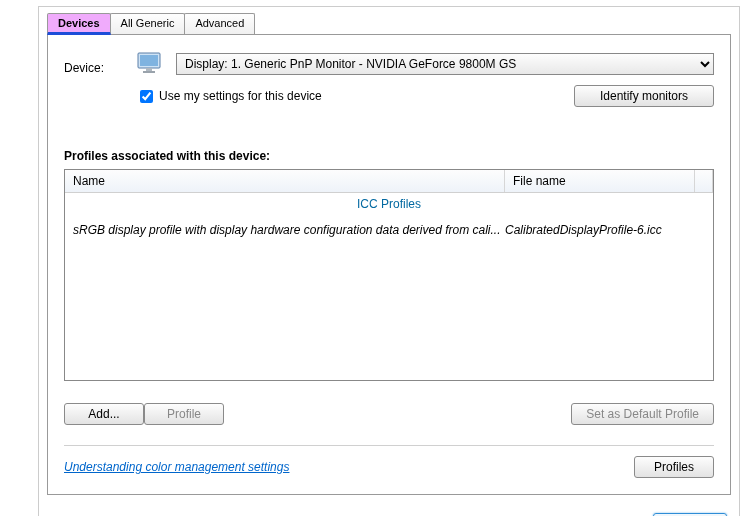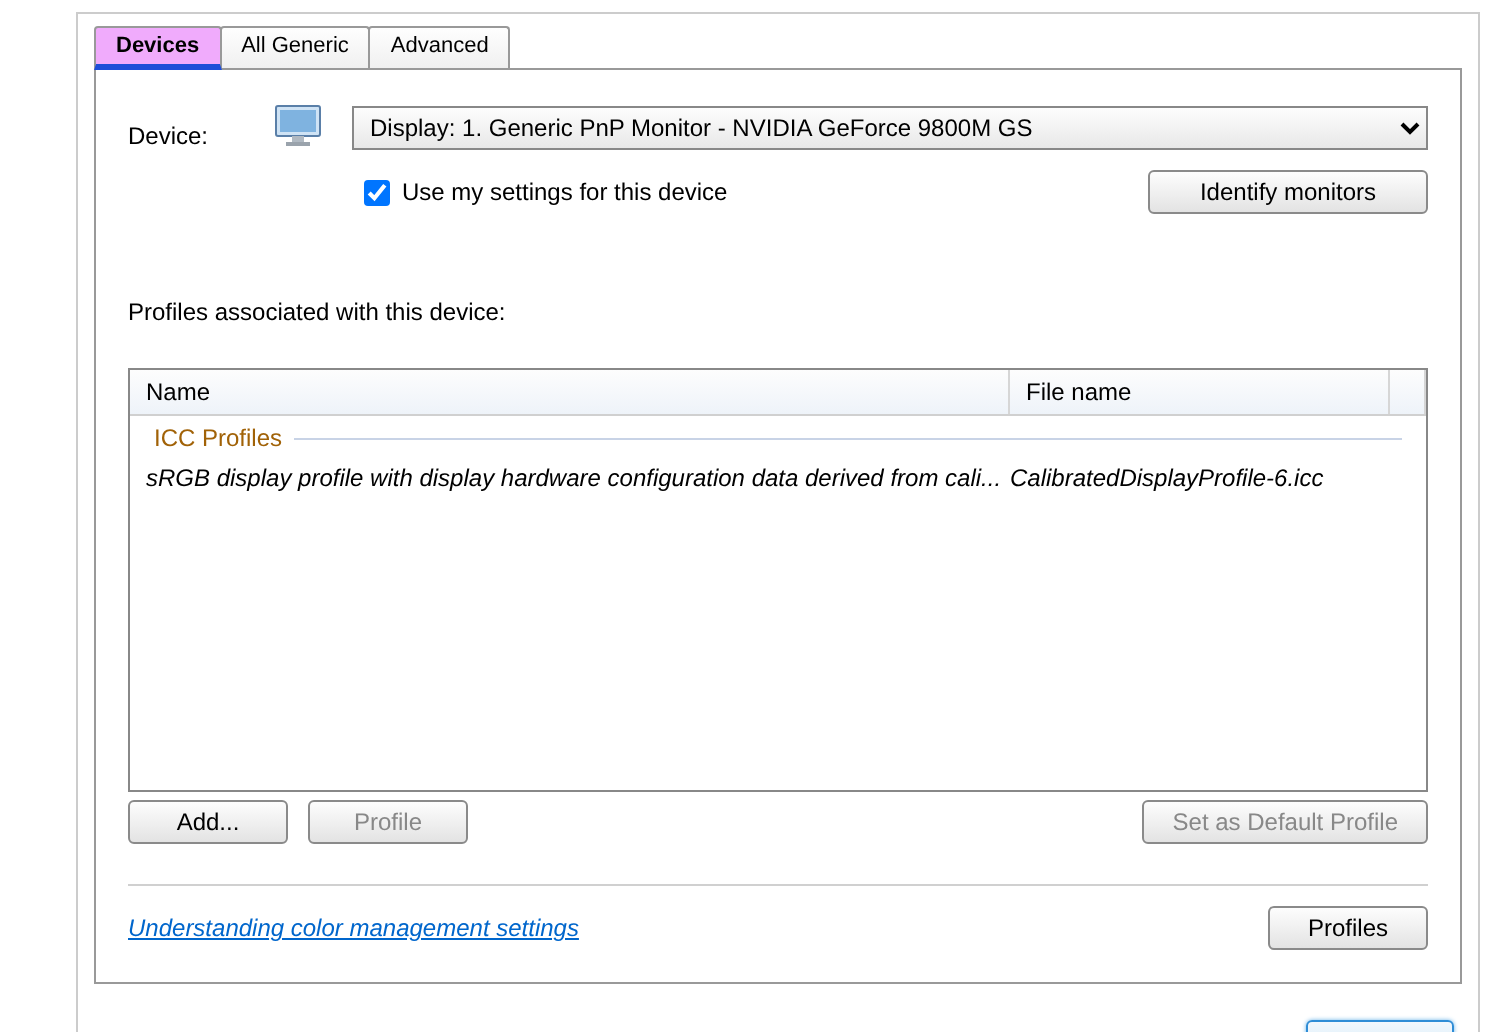"Use my settings for this" .settings-row { margin-left: 118px -> 76px }
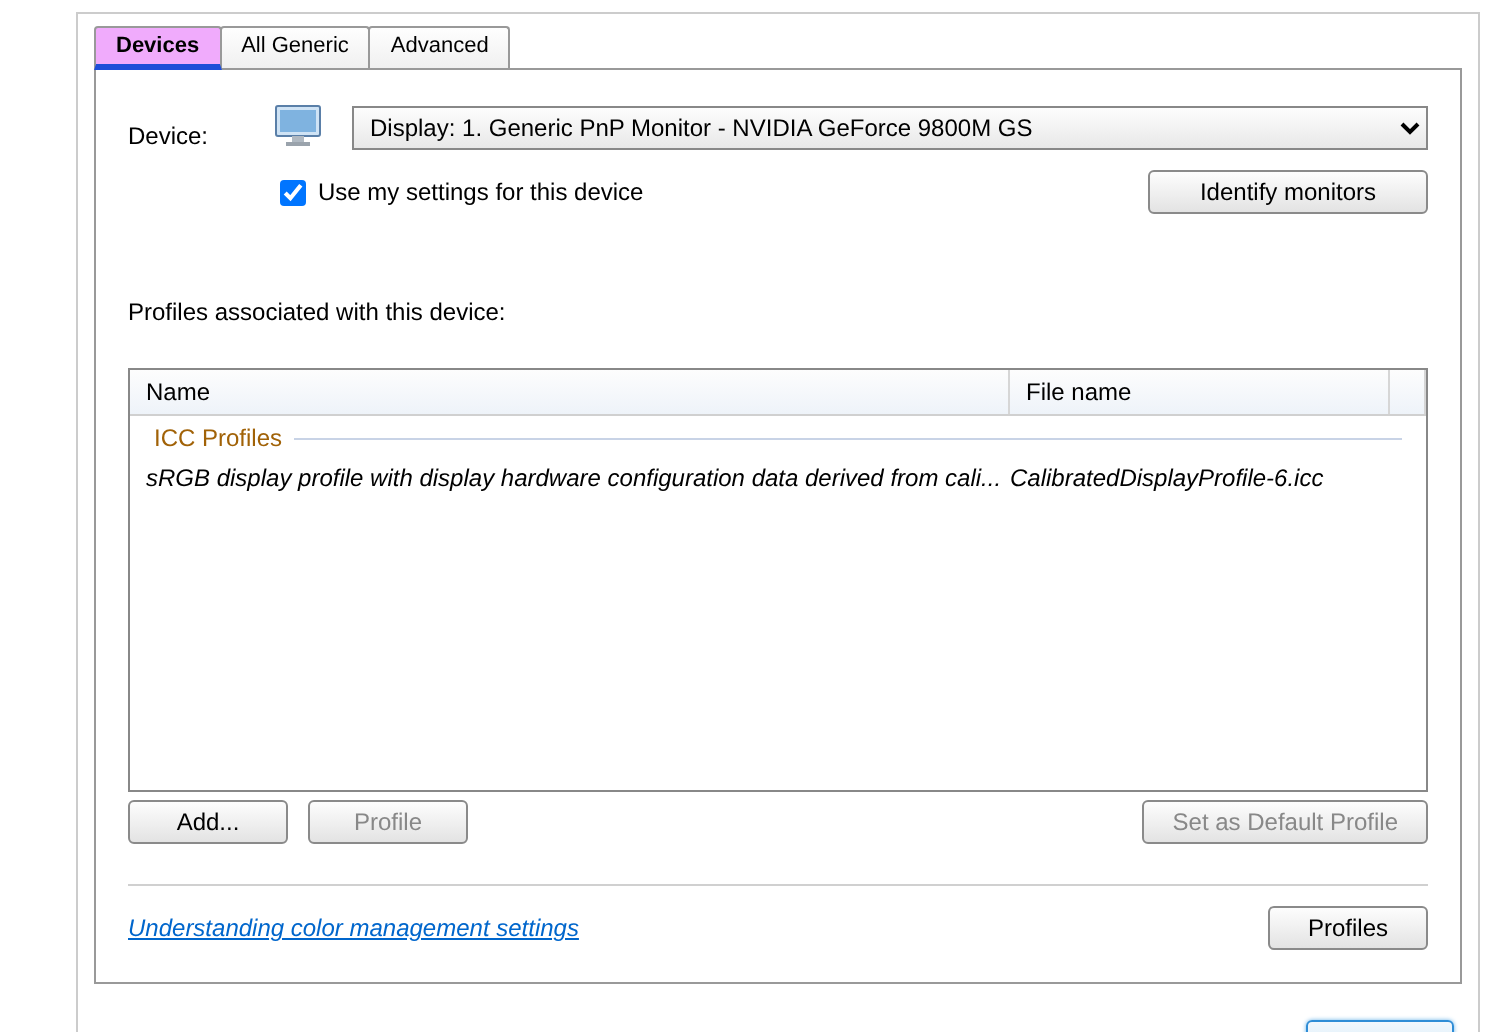"Profiles associated with this device:" .section-label { font-weight: none -> bold; margin-bottom: 21px -> 6px }
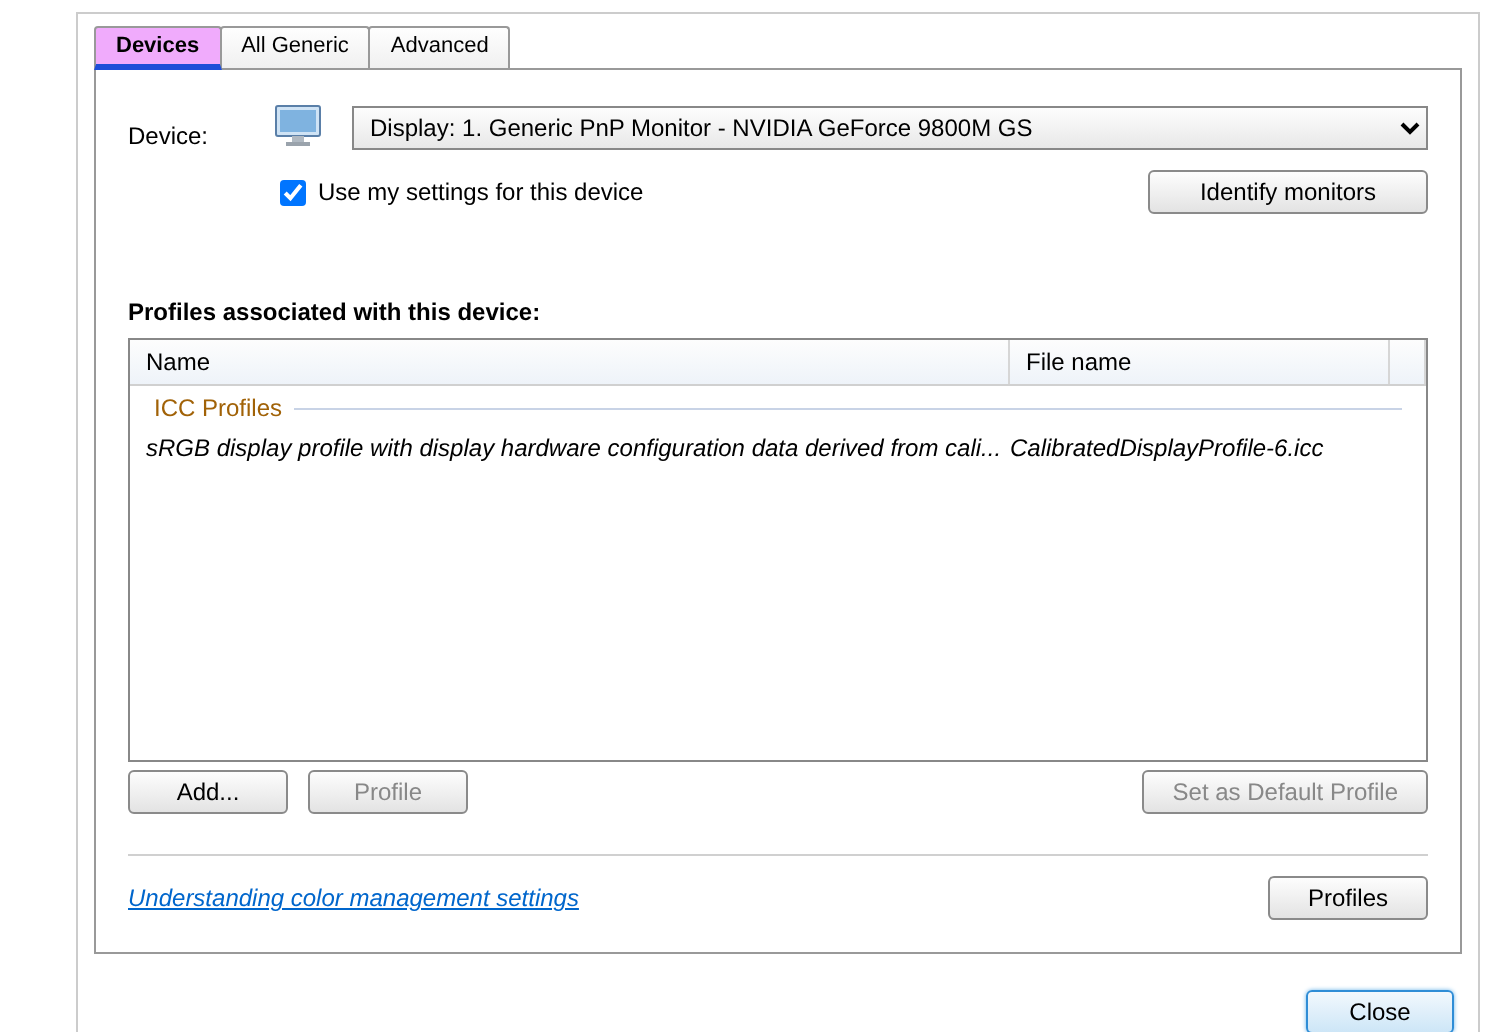"ICC Profiles" .group-header { color: #a16207 -> #0369a1; flex-direction: none -> column }
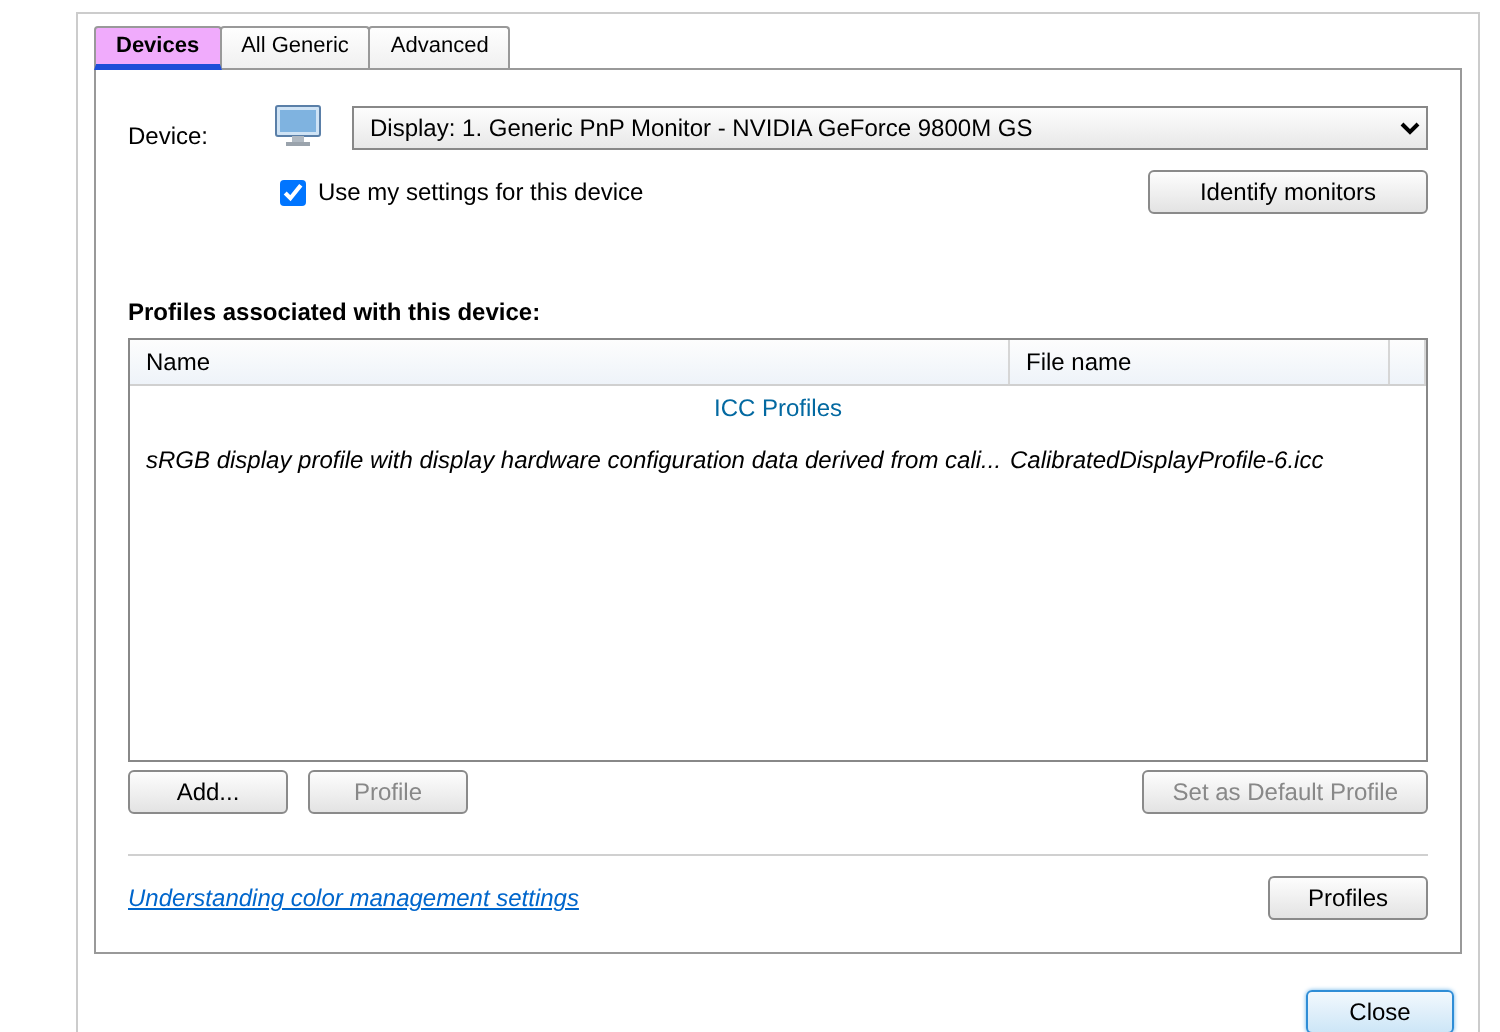"Add..." .button-row { gap: 10px -> none; margin-top: 4px -> 22px }
